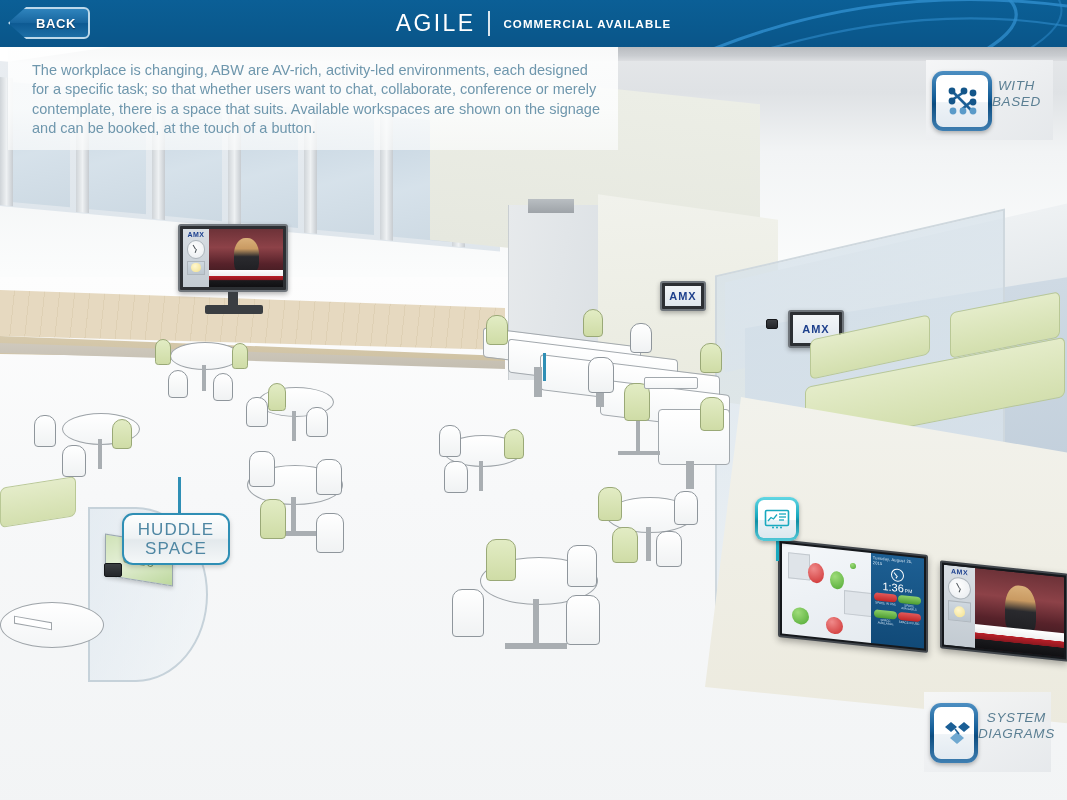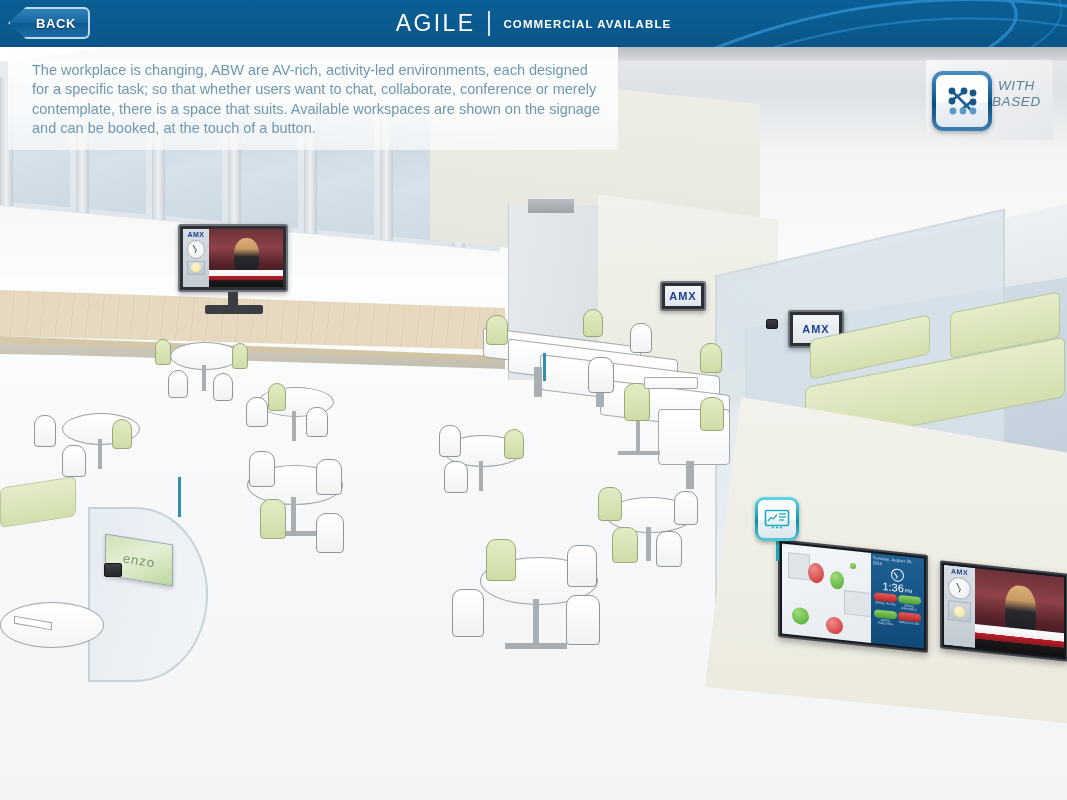"HUDDLE" div.hotspot { html: none -> <div> <div> <div>HUDDLE</div> <div>SPACE</div> </div> </div> }
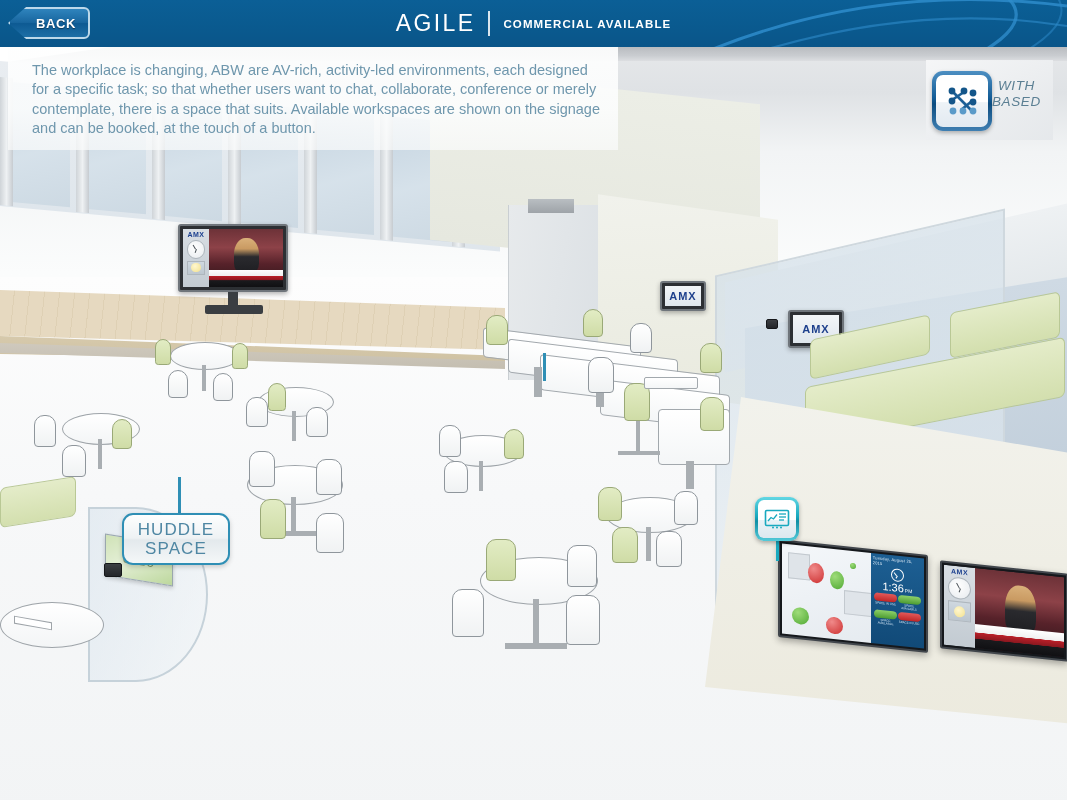"SYSTEM" div.corner-btn { html: none -> <div> <div> <div> <svg> <polygon></polygon> <polygon></polygon> <polygon></polygon> <line></line> </svg> </div> </div> <div> <div>SYSTEM</div> <div>DIAGRAMS</div> </div> </div> }
